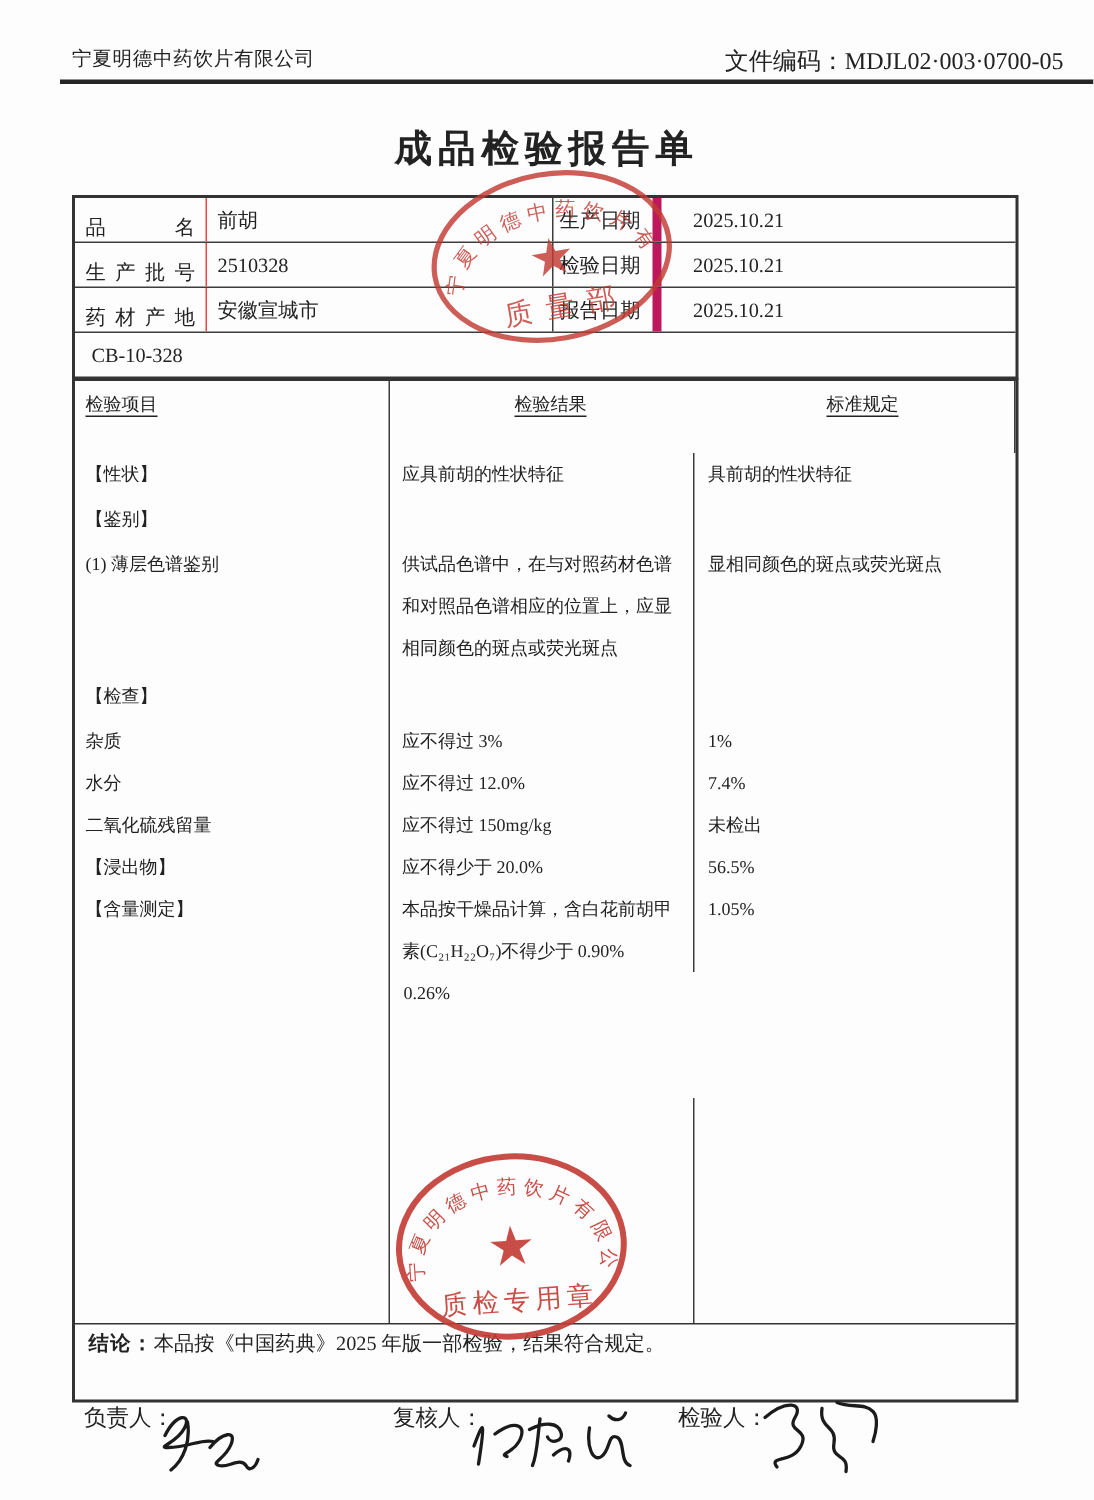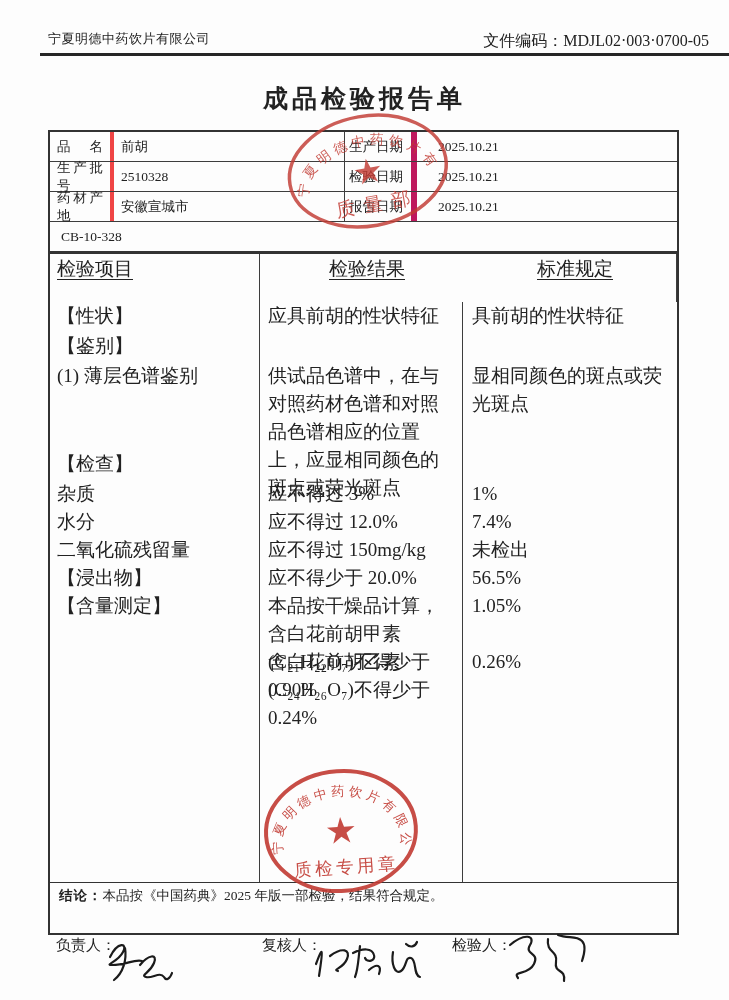"品名" .ic.l { align-items: none -> flex-end; border-right: 4px solid #ef4444 -> 1px solid #ef4444; width: 64px -> 88px }
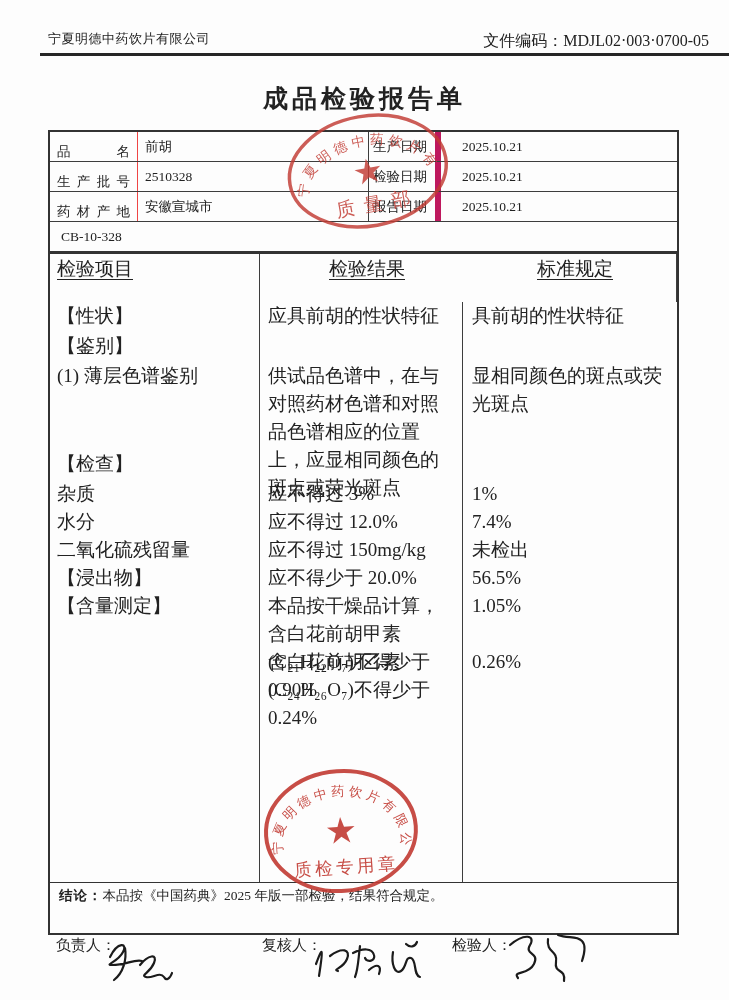"检验项目" .mc { font-size: 19px -> 12px }
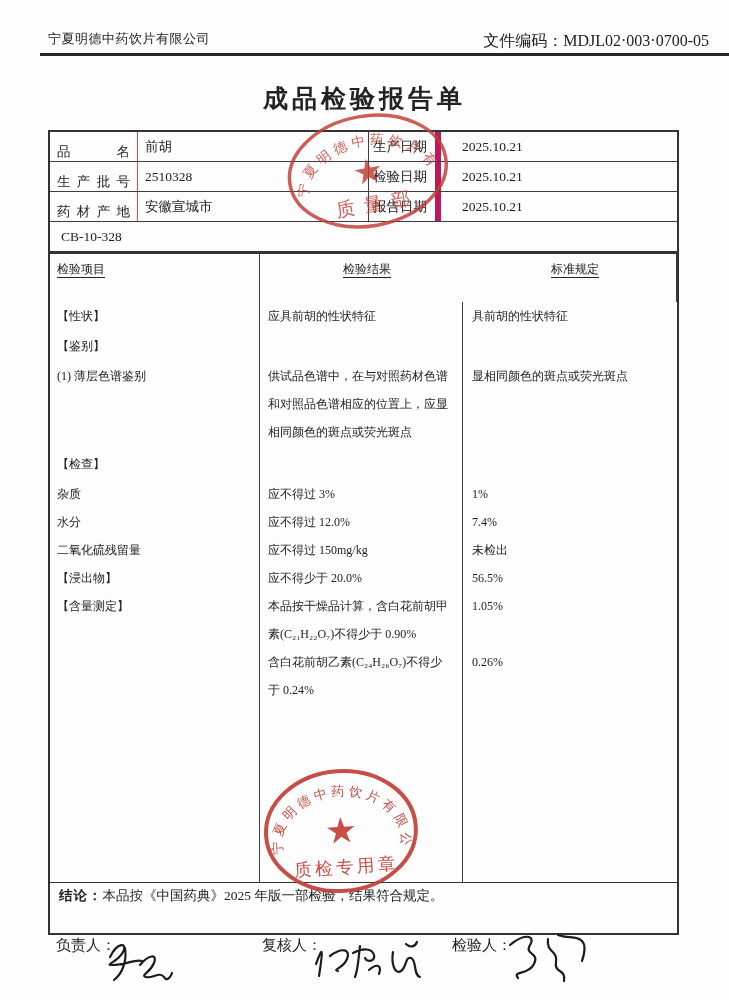"含白花前胡乙素(C₂₄H₂₆O₇)不得少于 0.24%" div.mc { html: <div>含白花前胡乙素(C₂₄H₂₆O₇)不得少于 0.24%</div> -> none }
